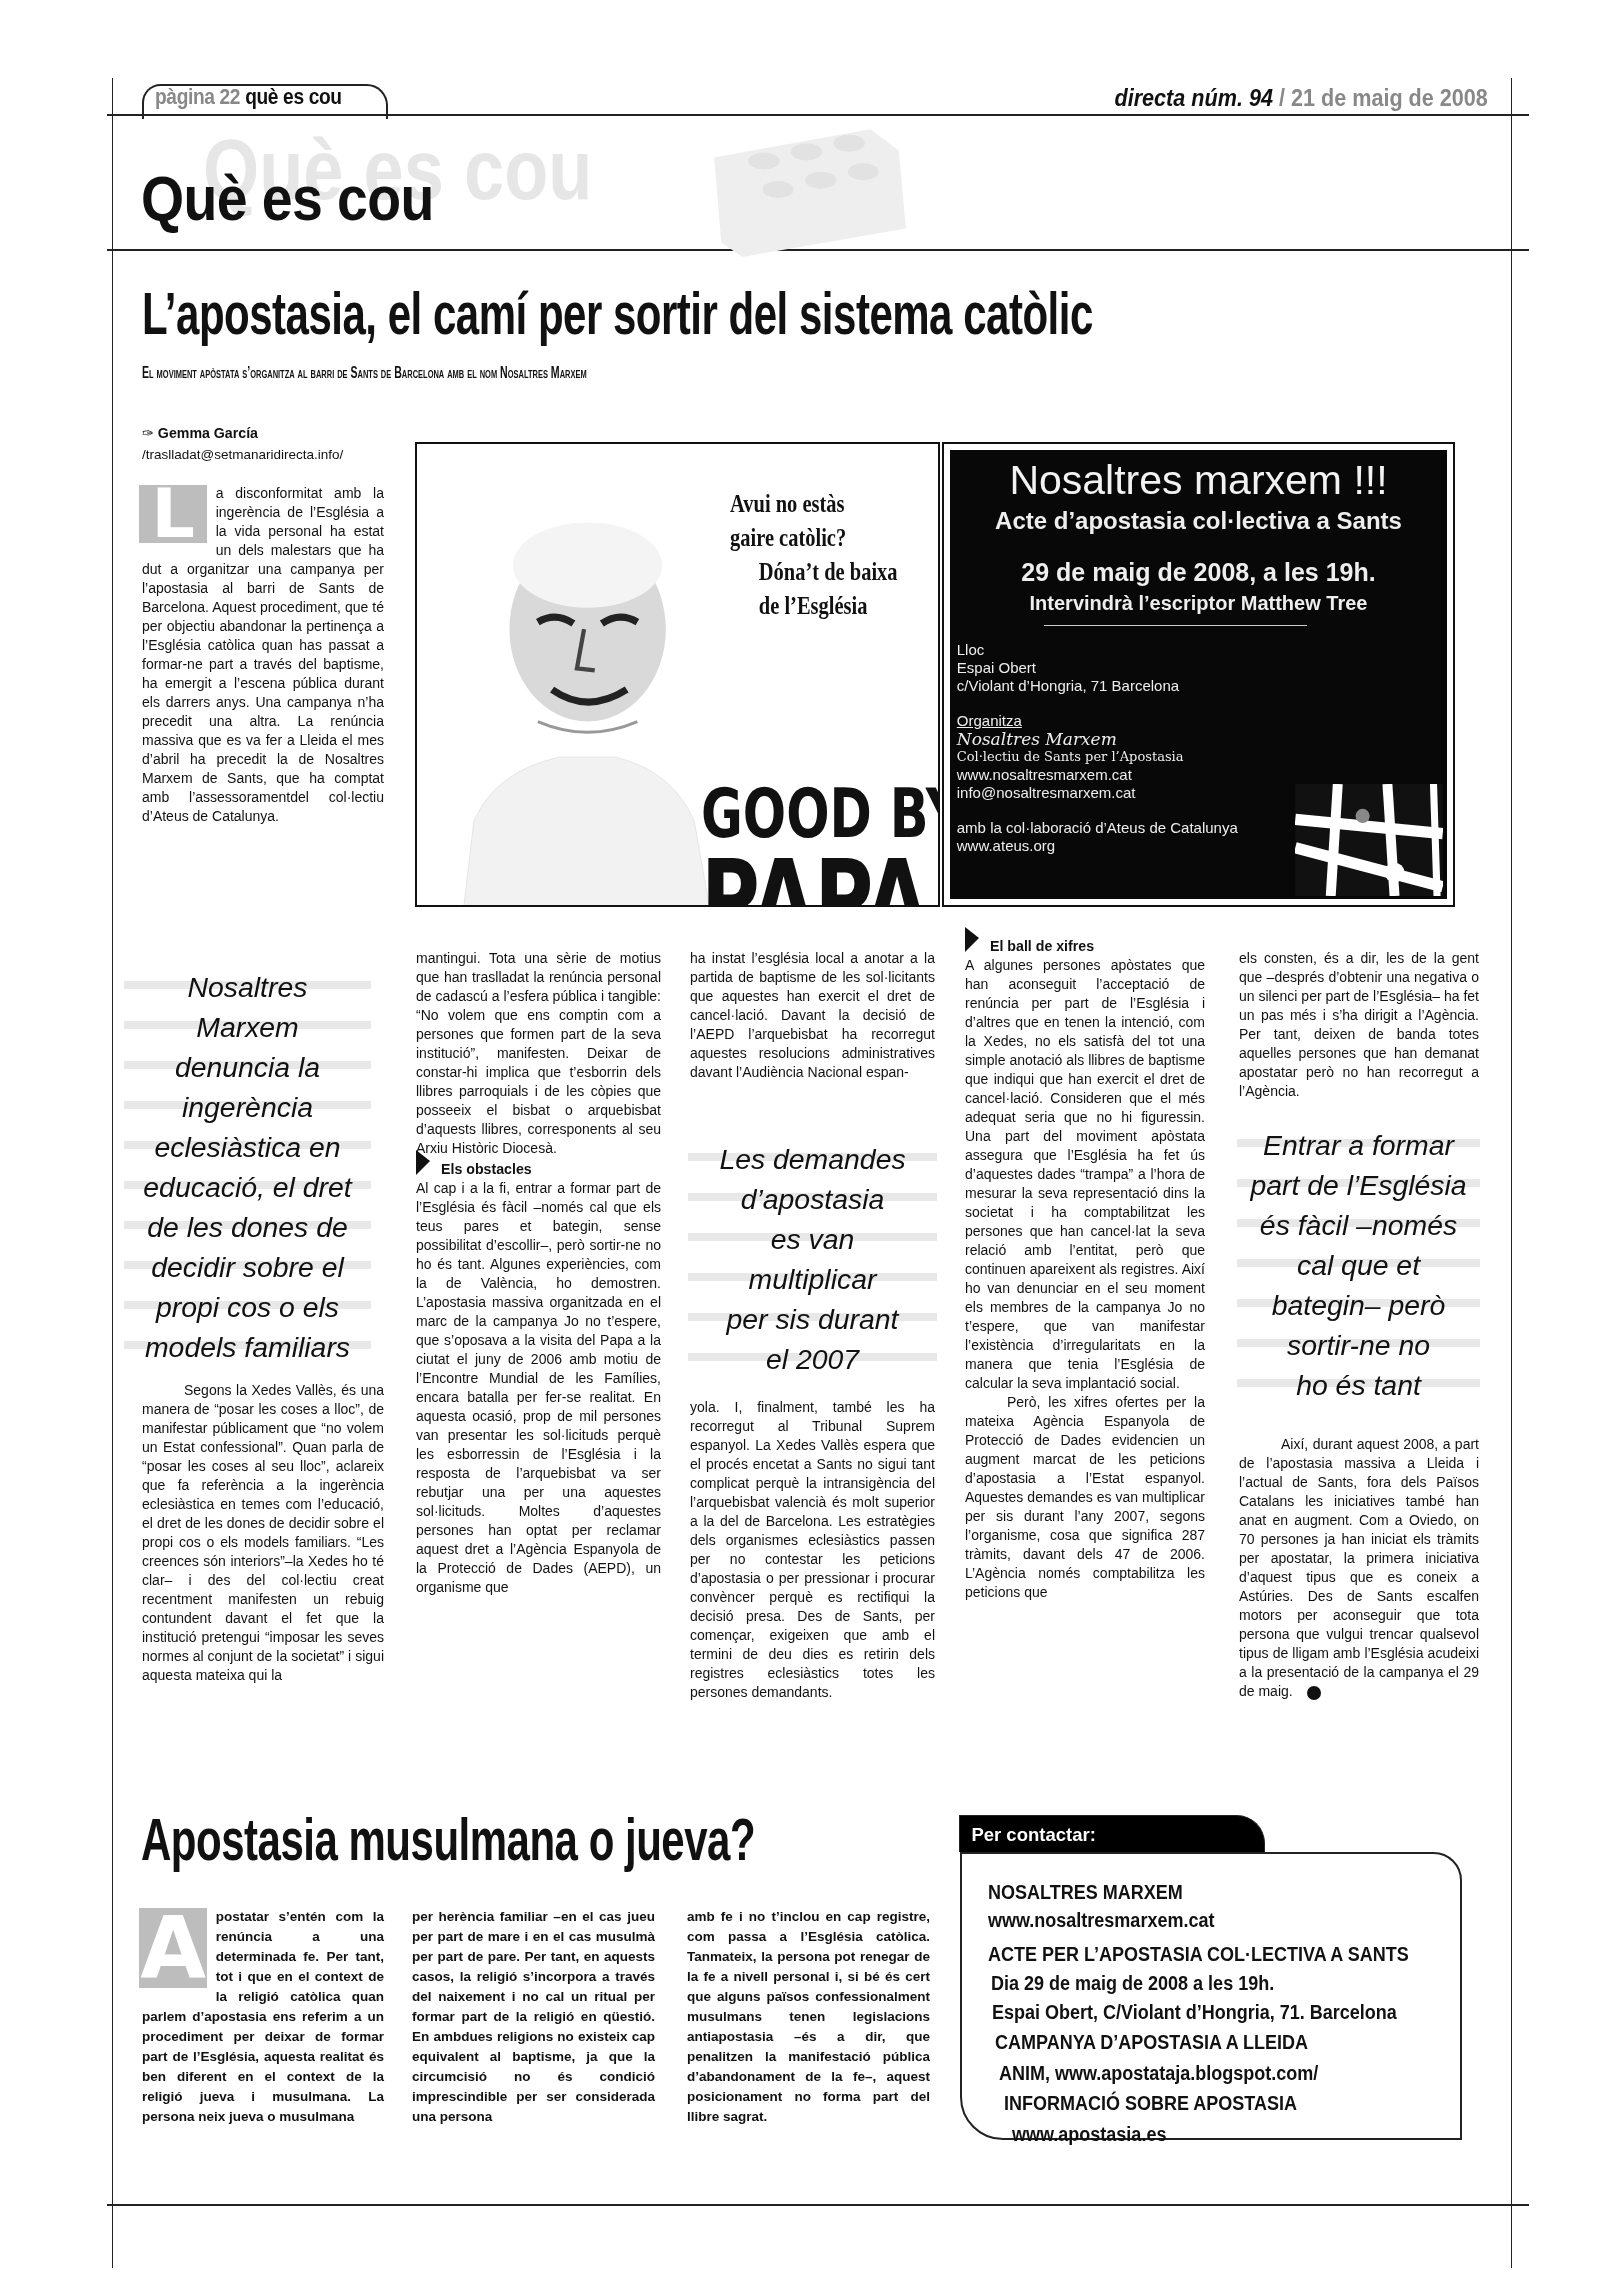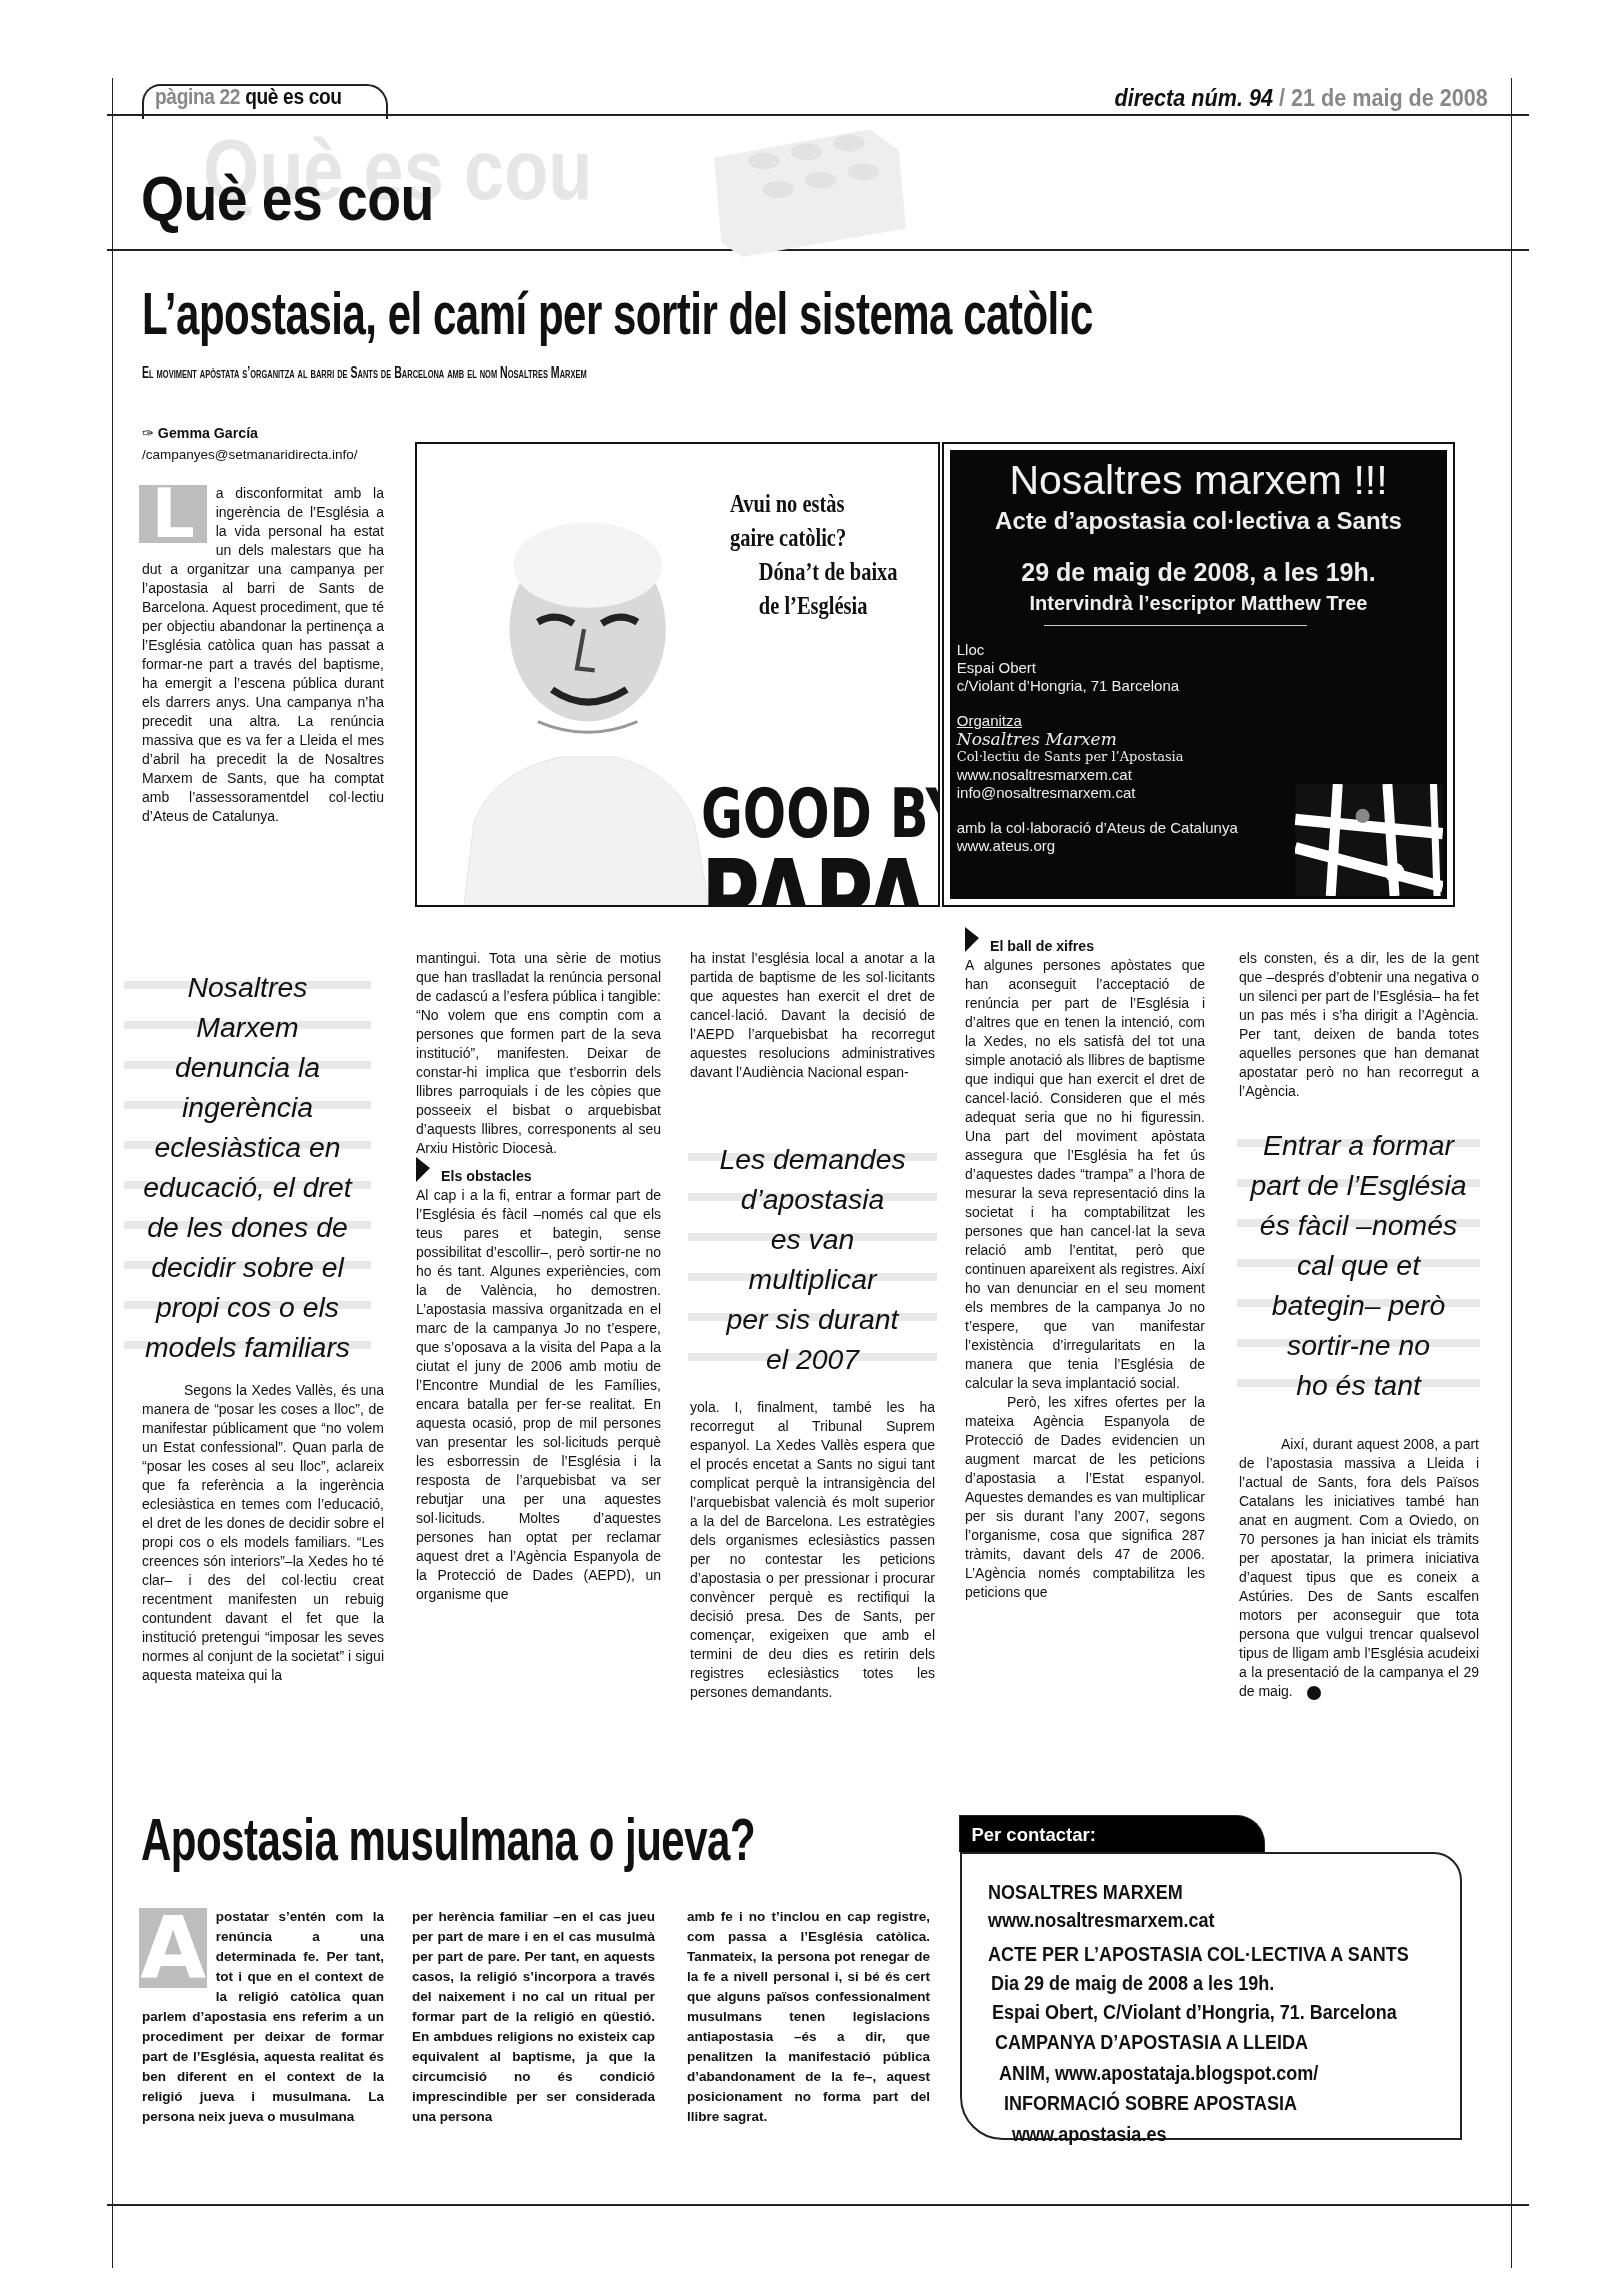"/campanyes@setmanaridirecta.info/" span.email { text: /campanyes@setmanaridirecta.info/ -> /traslladat@setmanaridirecta.info/ }
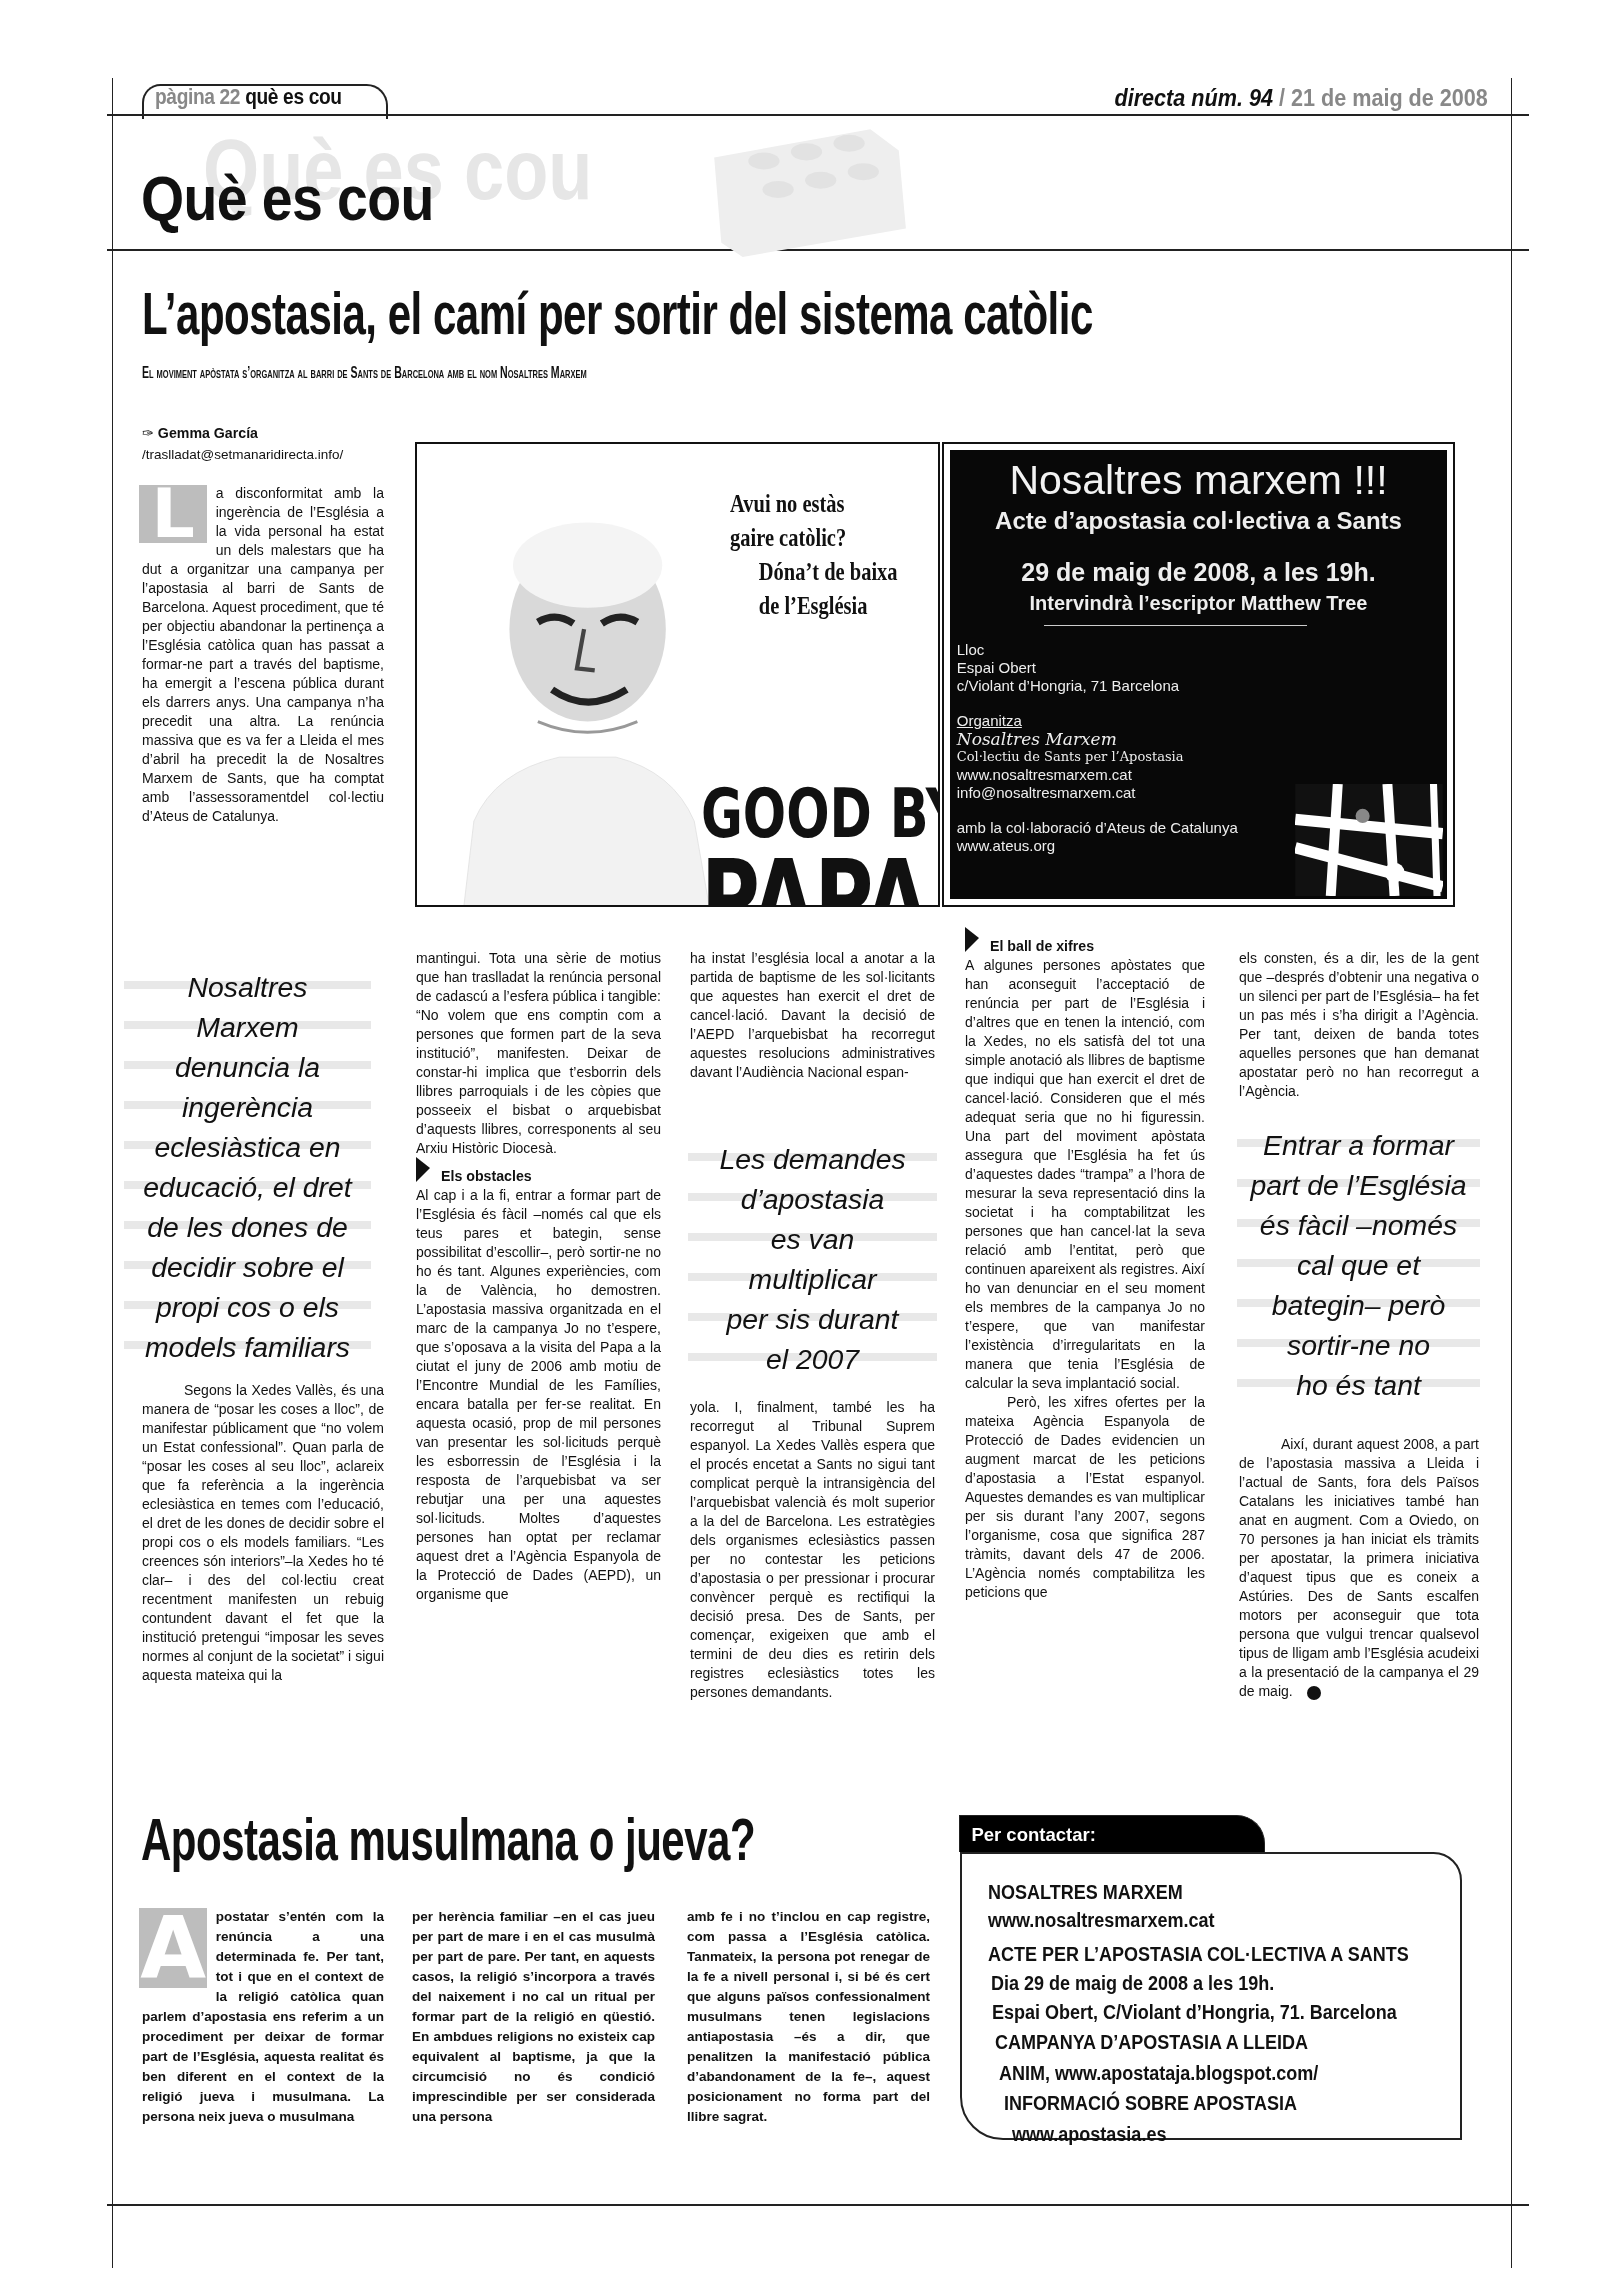"Els obstacles" div.subsec { margin-top: 9px -> 2px }
